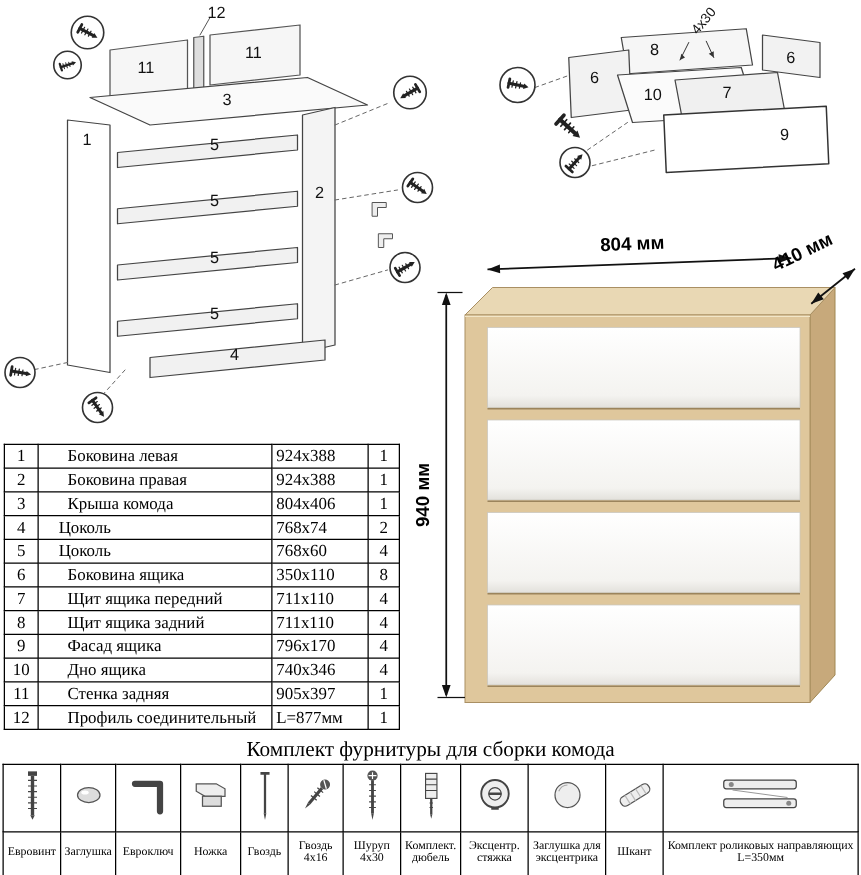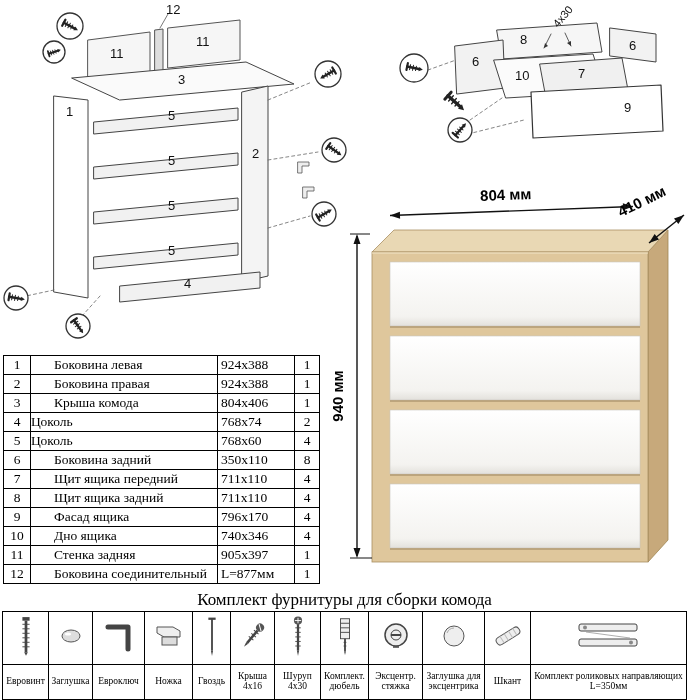"Цоколь" .parts .indent { padding-left: 0 -> 16px }
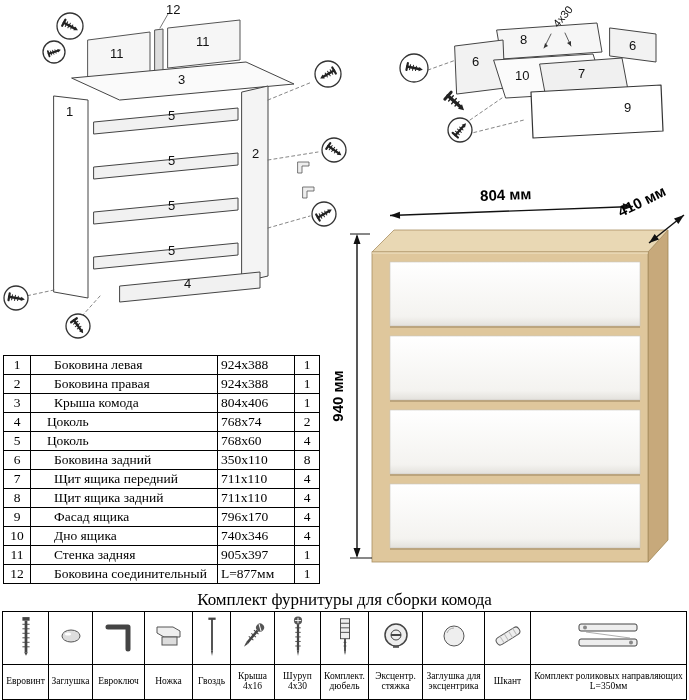"Боковина задний" td.col-name { text: задний -> ящика }
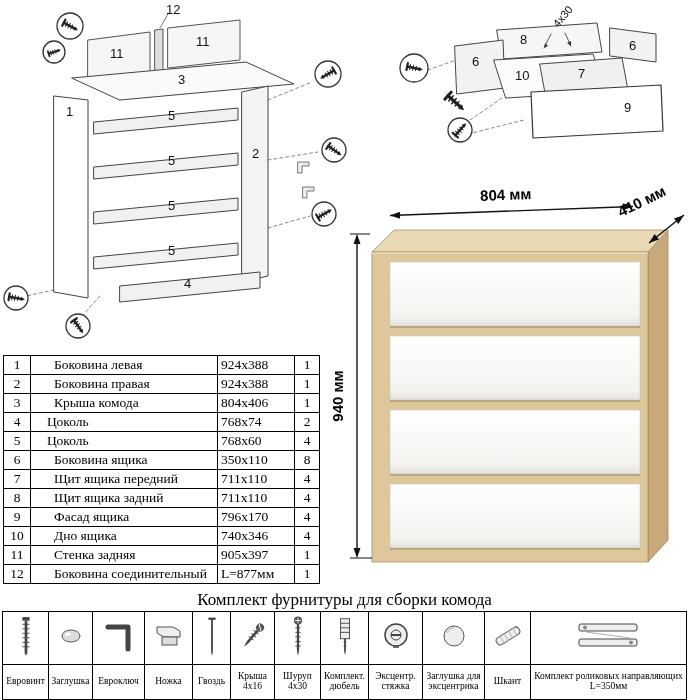"Боковина соединительный" td.col-name { text: Боковина -> Профиль }
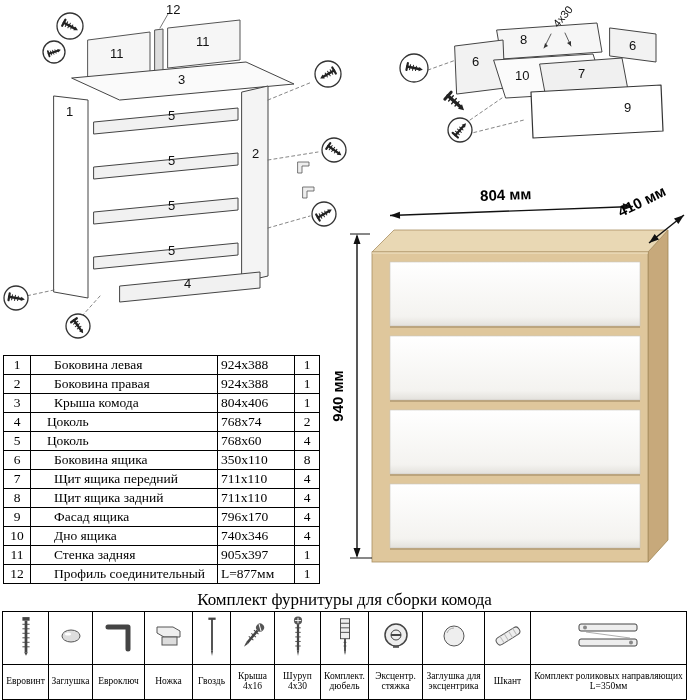"Крыша 4x16" td { text: Крыша -> Гвоздь }
